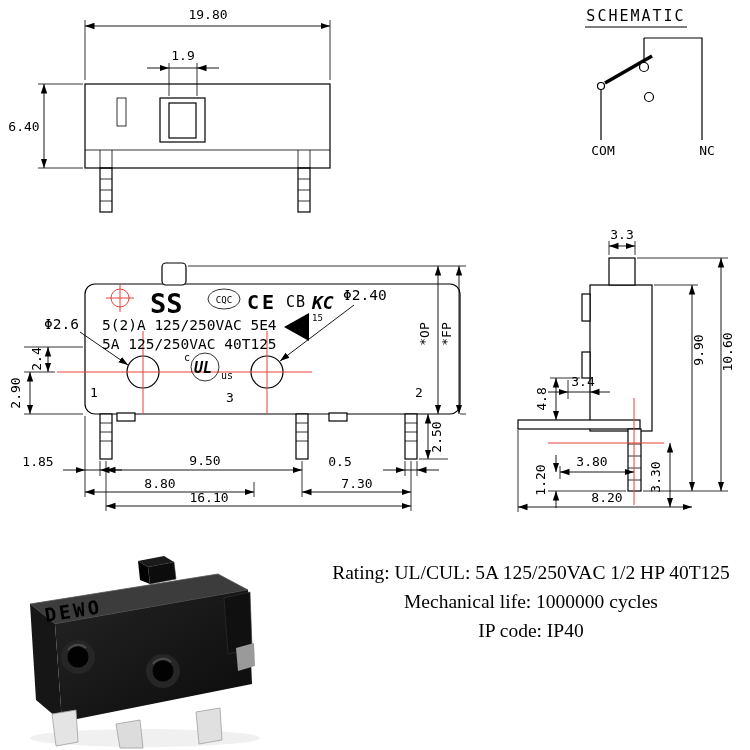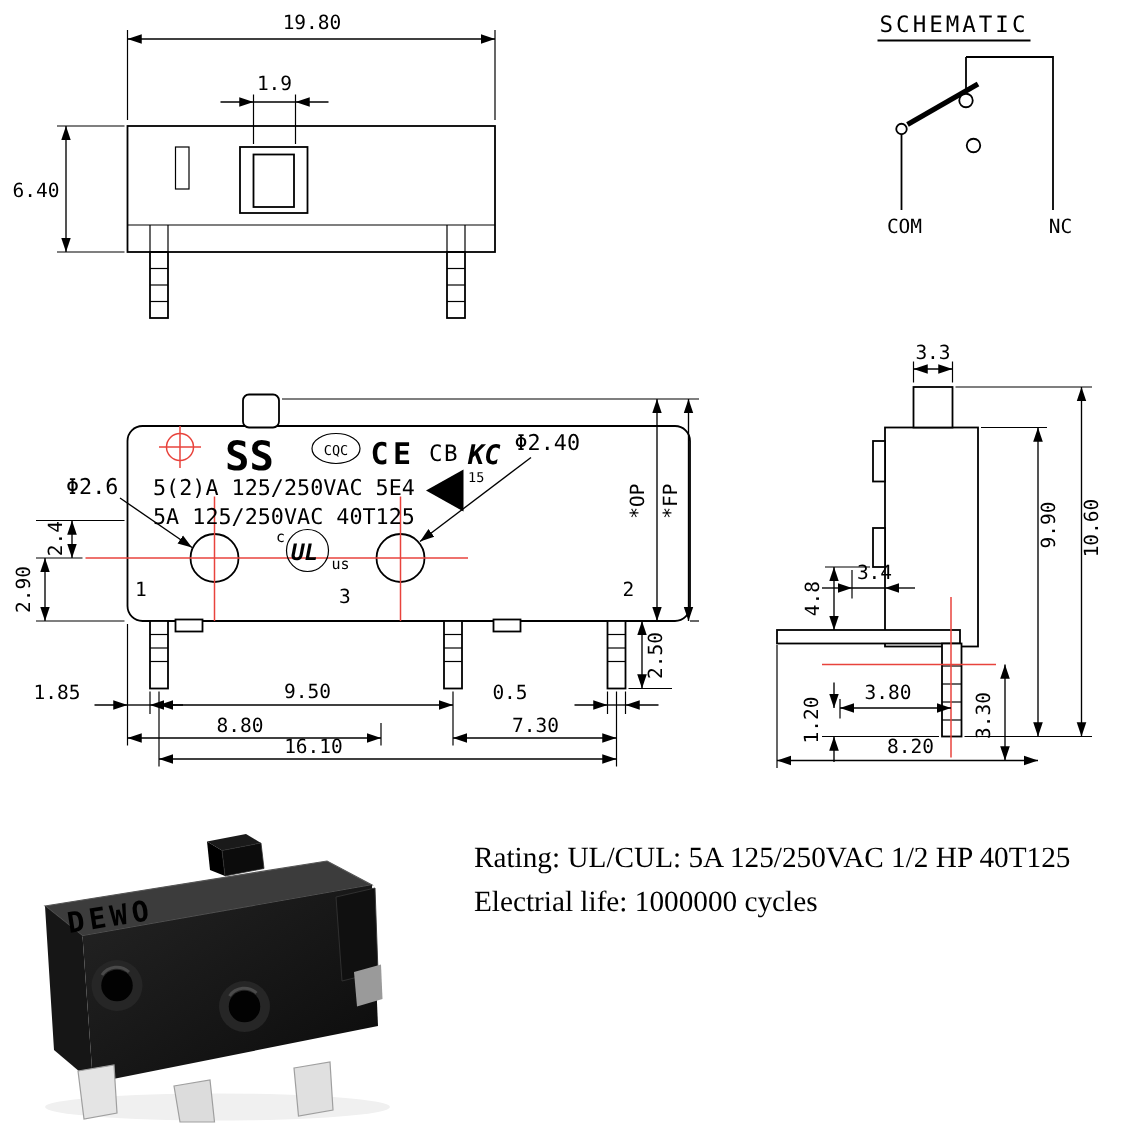"Rating: UL/CUL: 5A 125/250VAC 1/2" .spec-line { text-align: none -> center }
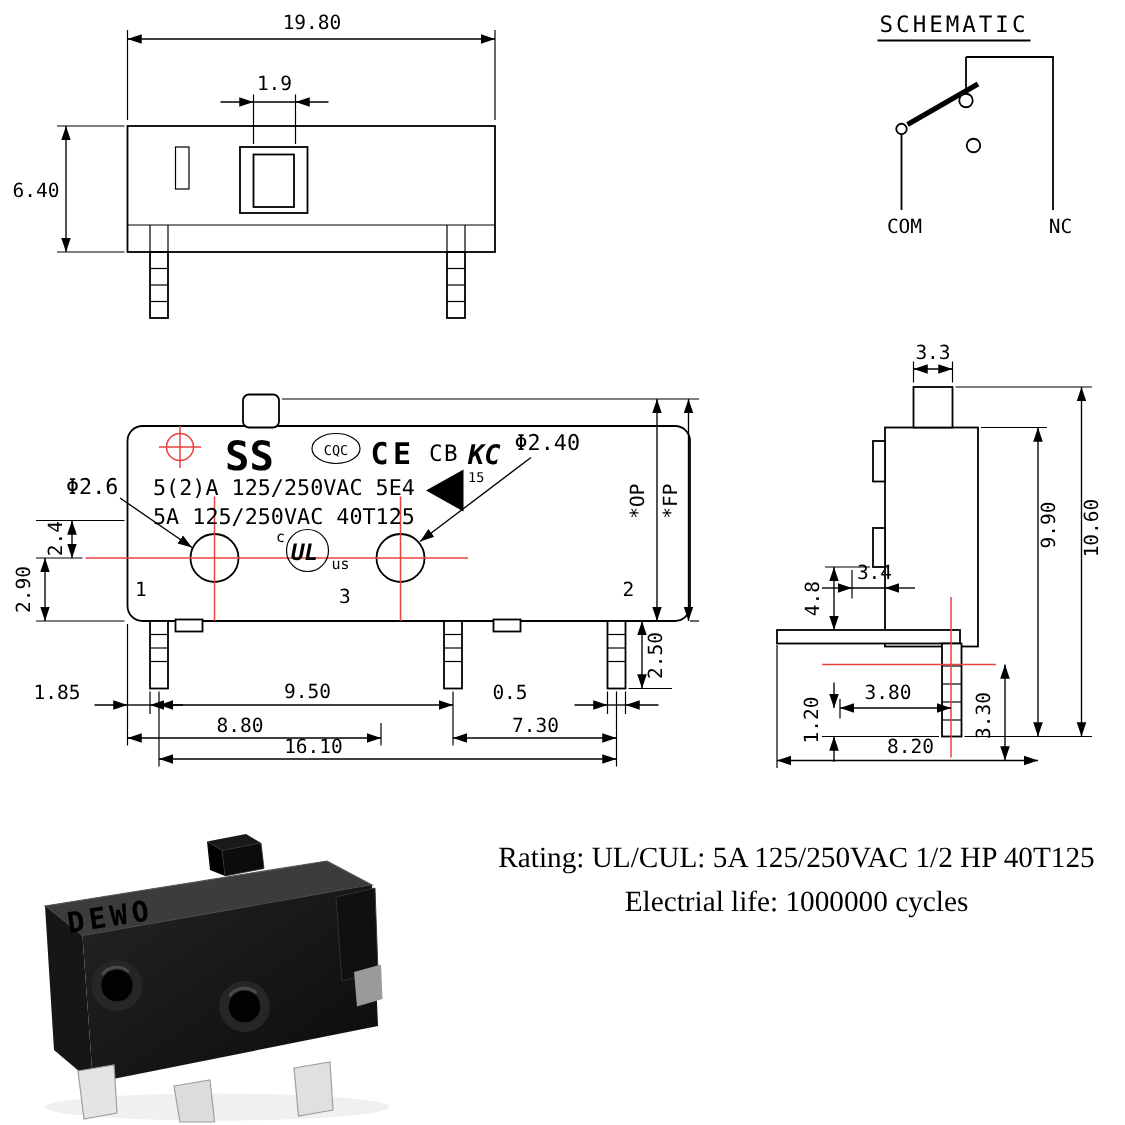"Electrial life: 1000000 cycles" div.spec-line { text: Electrial -> Mechanical }
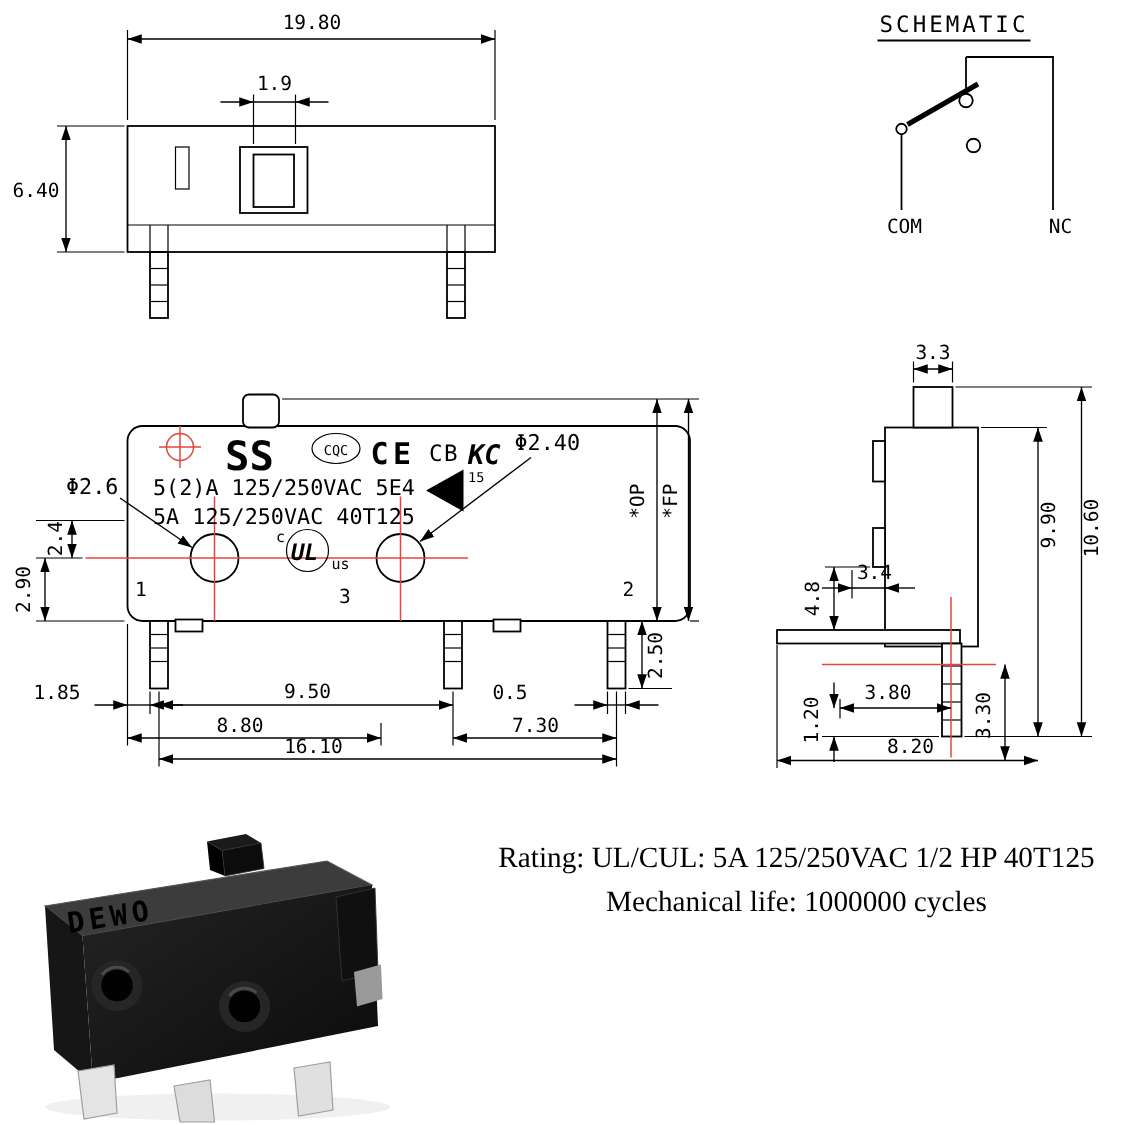"IP code: IP40" div.spec-line { html: none -> <div>IP code: IP40</div> }
